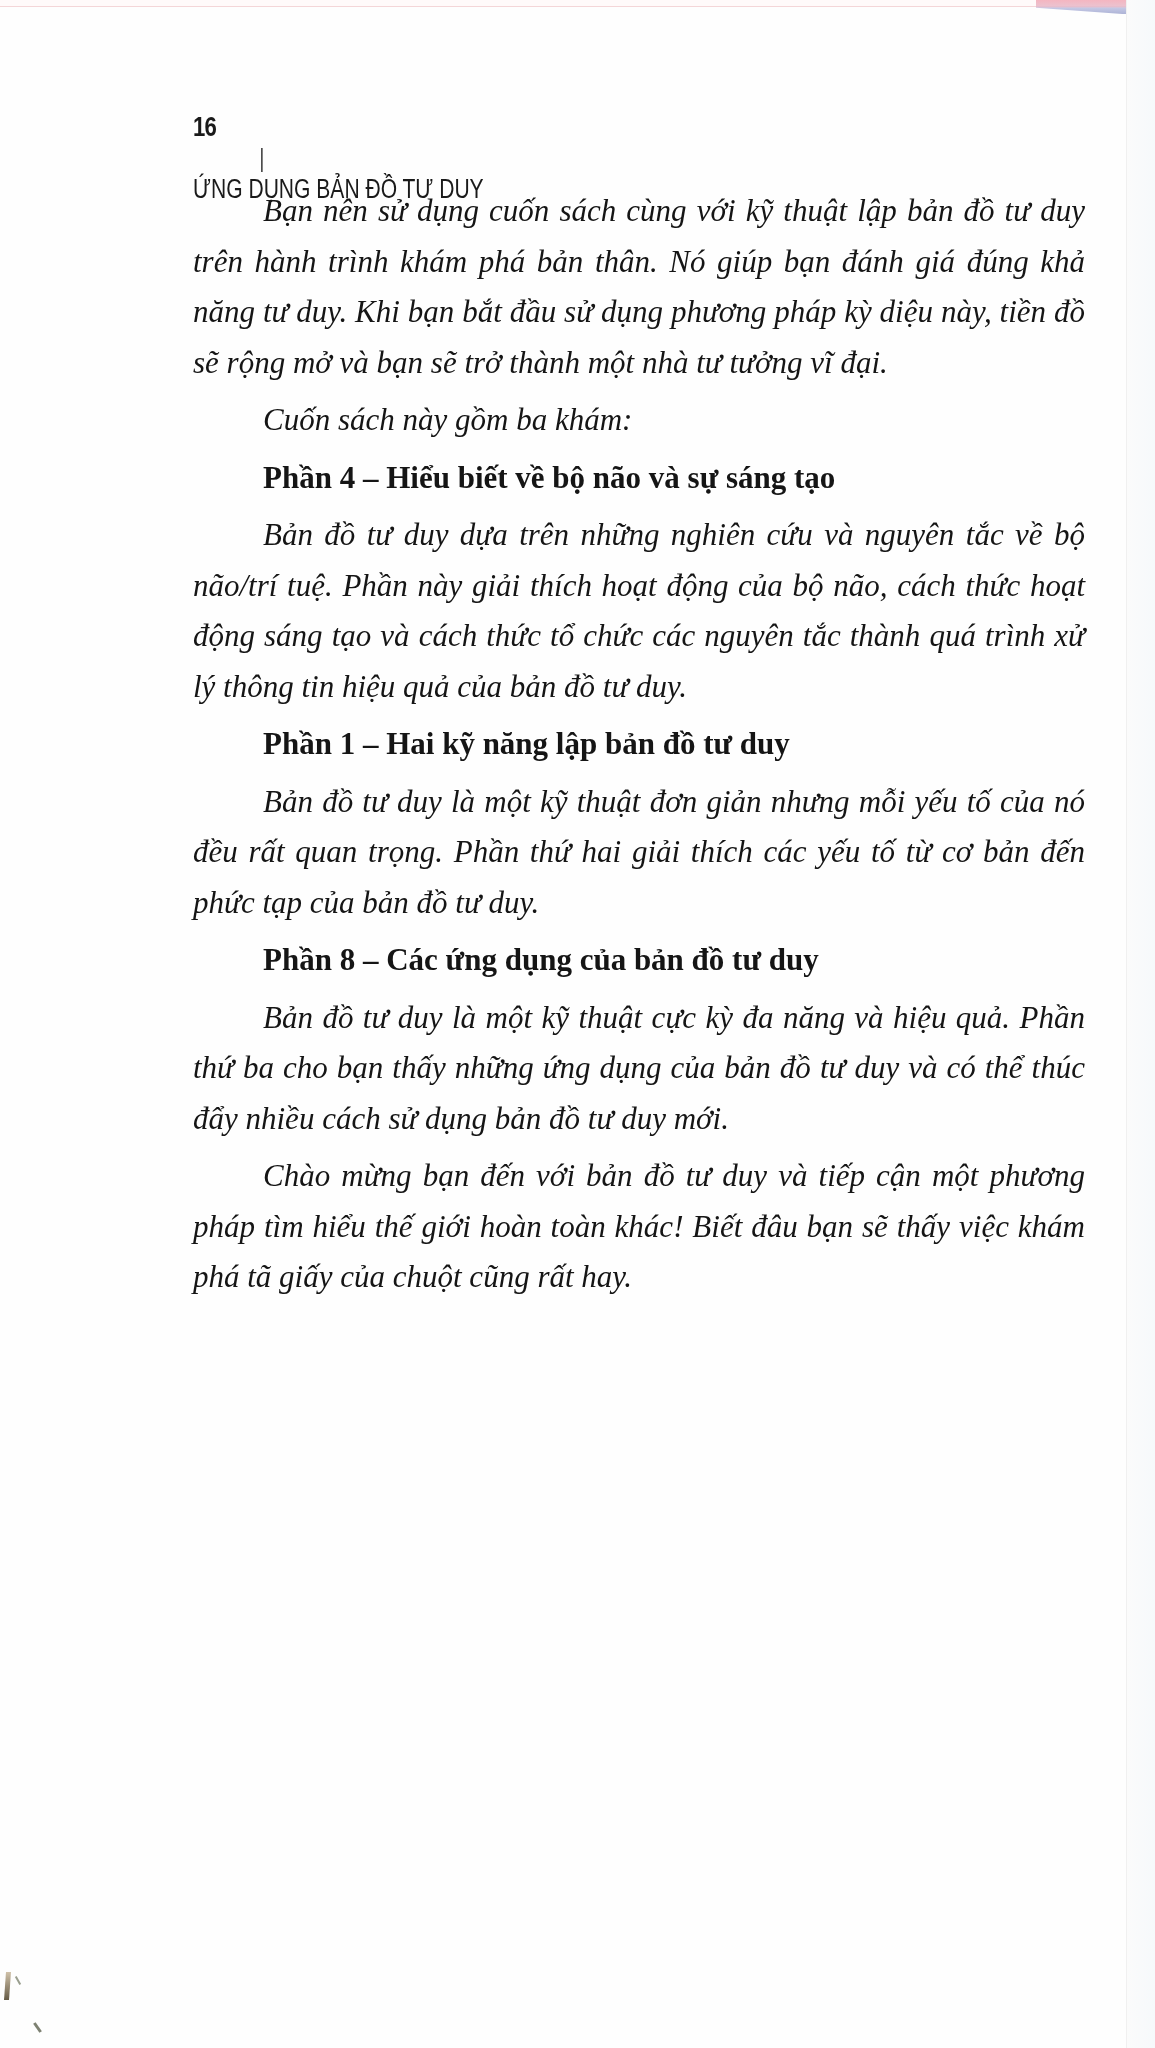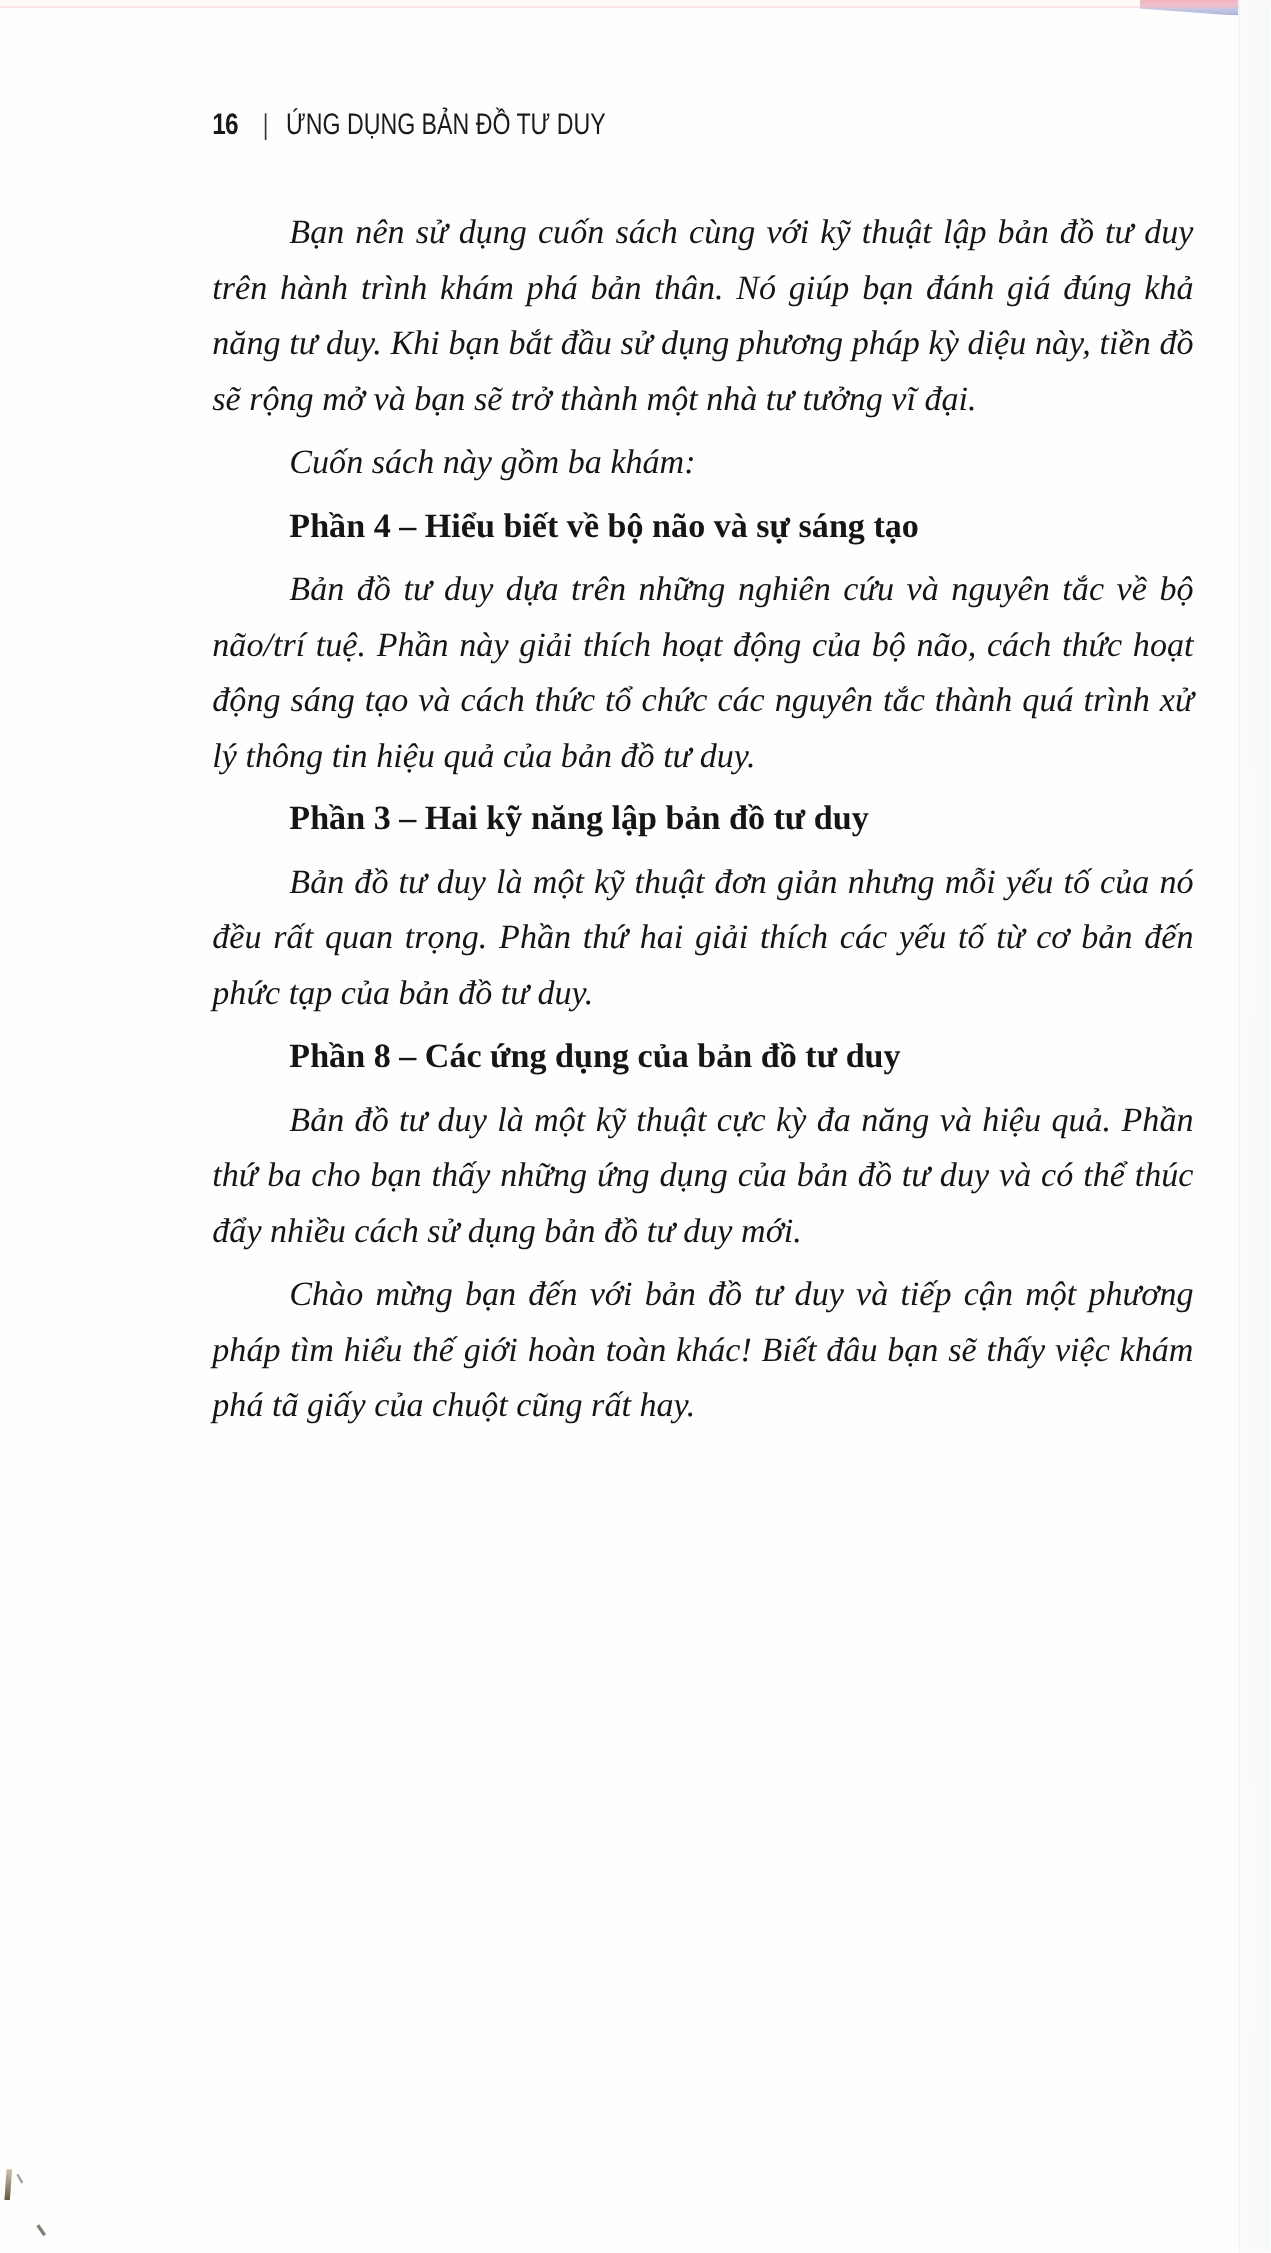"16" .running-head { align-items: center -> none; flex-direction: none -> column; top: 96px -> 112px }
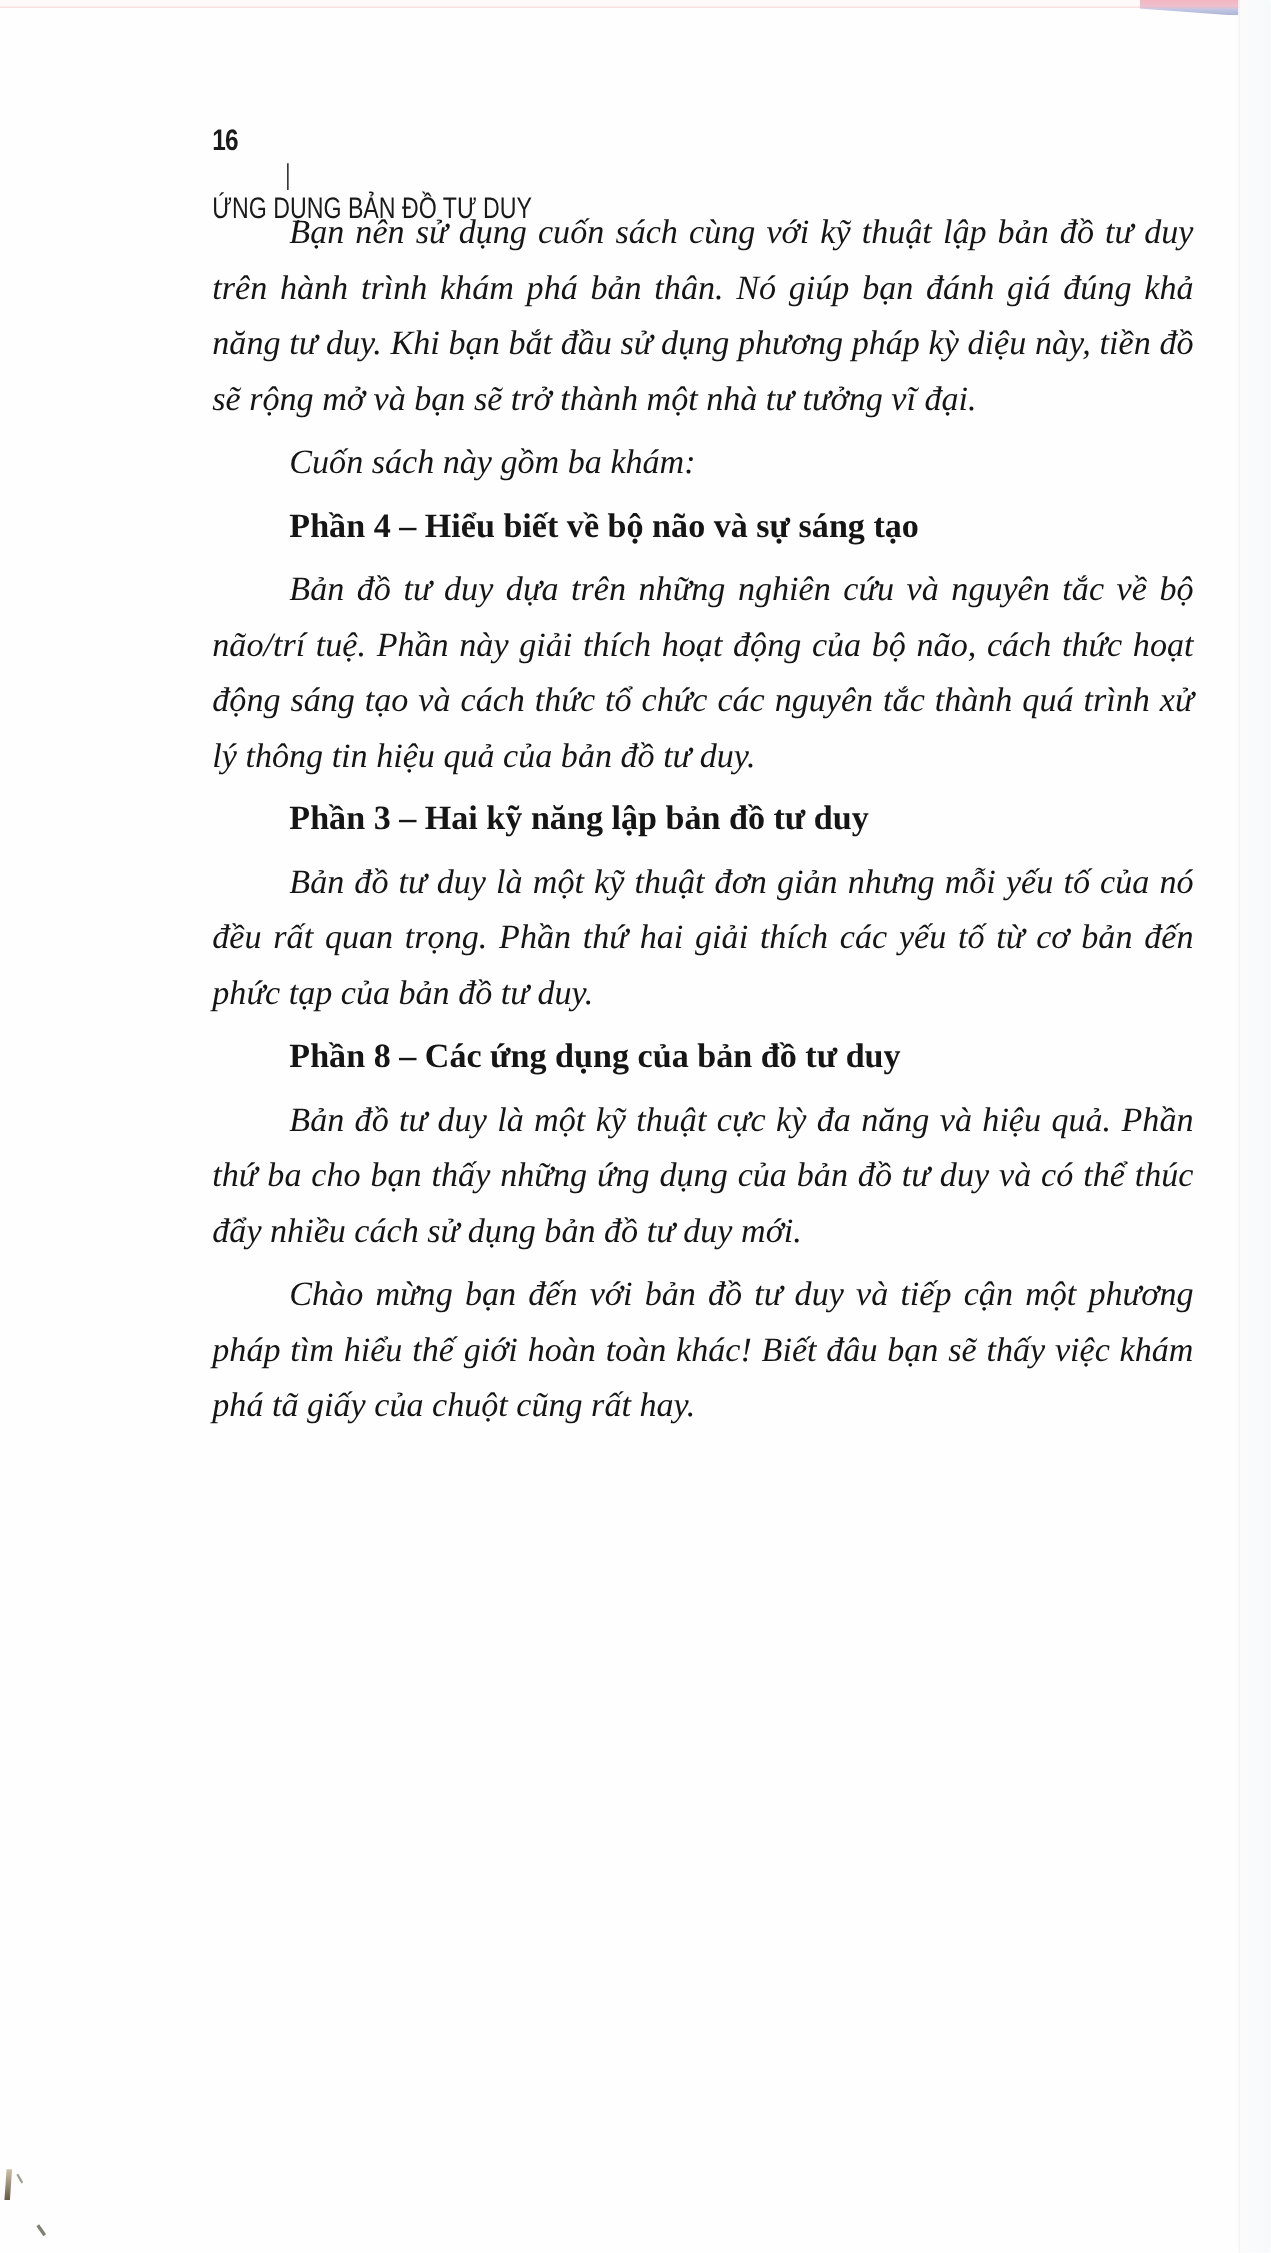"Phần 3 – Hai kỹ" p.part-heading { text: 3 -> 1 }
